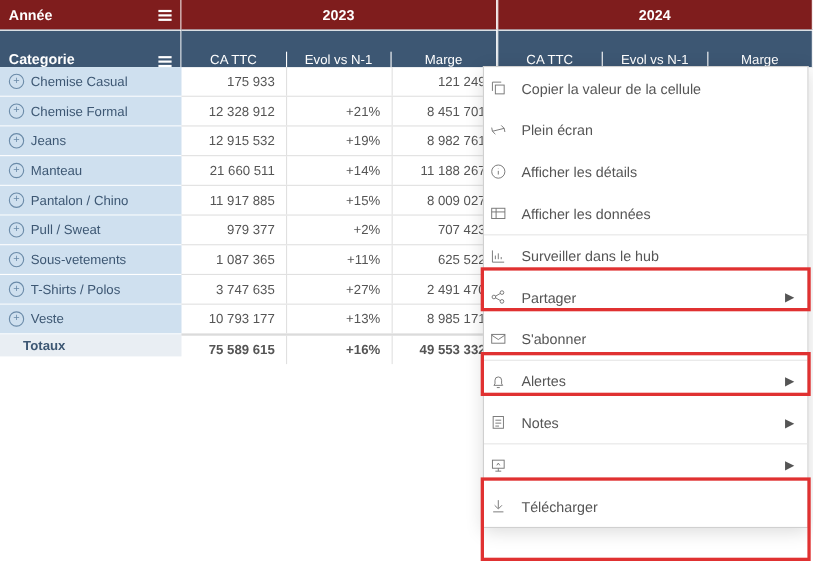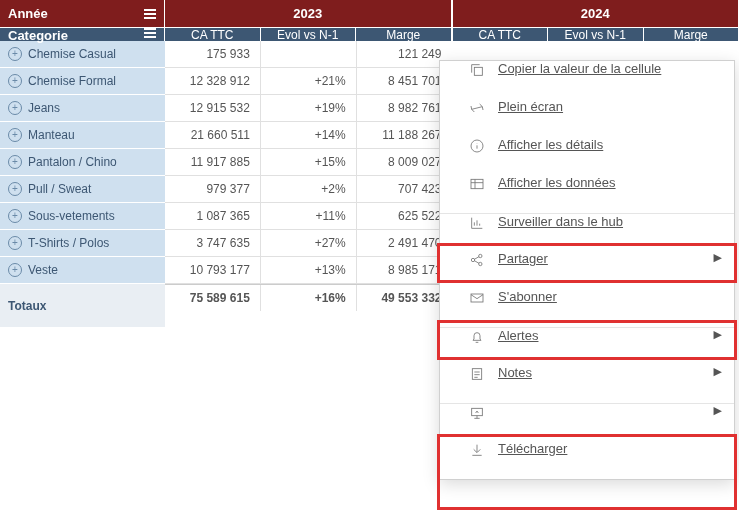"Categorie" .hdr-row2 { align-items: flex-start -> flex-end; height: 14px -> 34px }
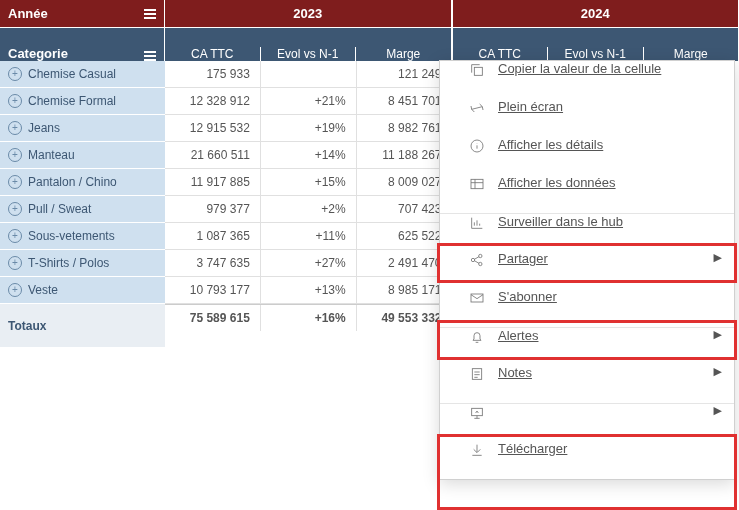"Copier la valeur de la" .ctx-item { align-items: none -> center; padding: 0 28px -> 0 4px; text-decoration: underline -> none }
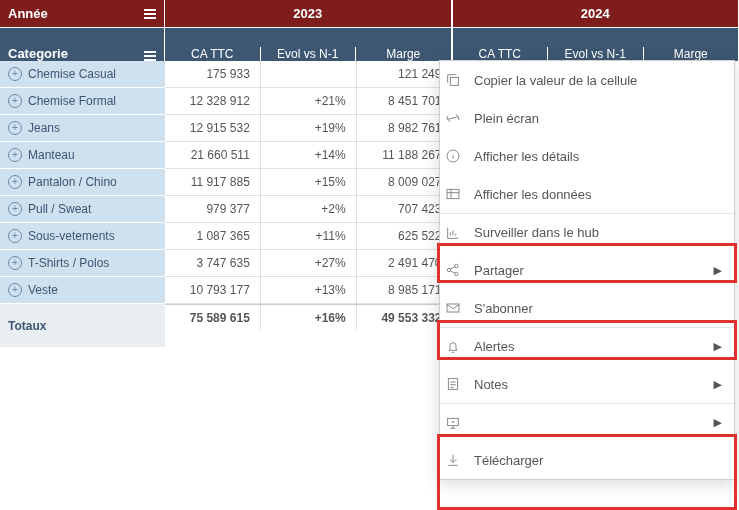"Totaux" .total-row { height: 43px -> 20px; padding: 0 8px -> 0 21px }
